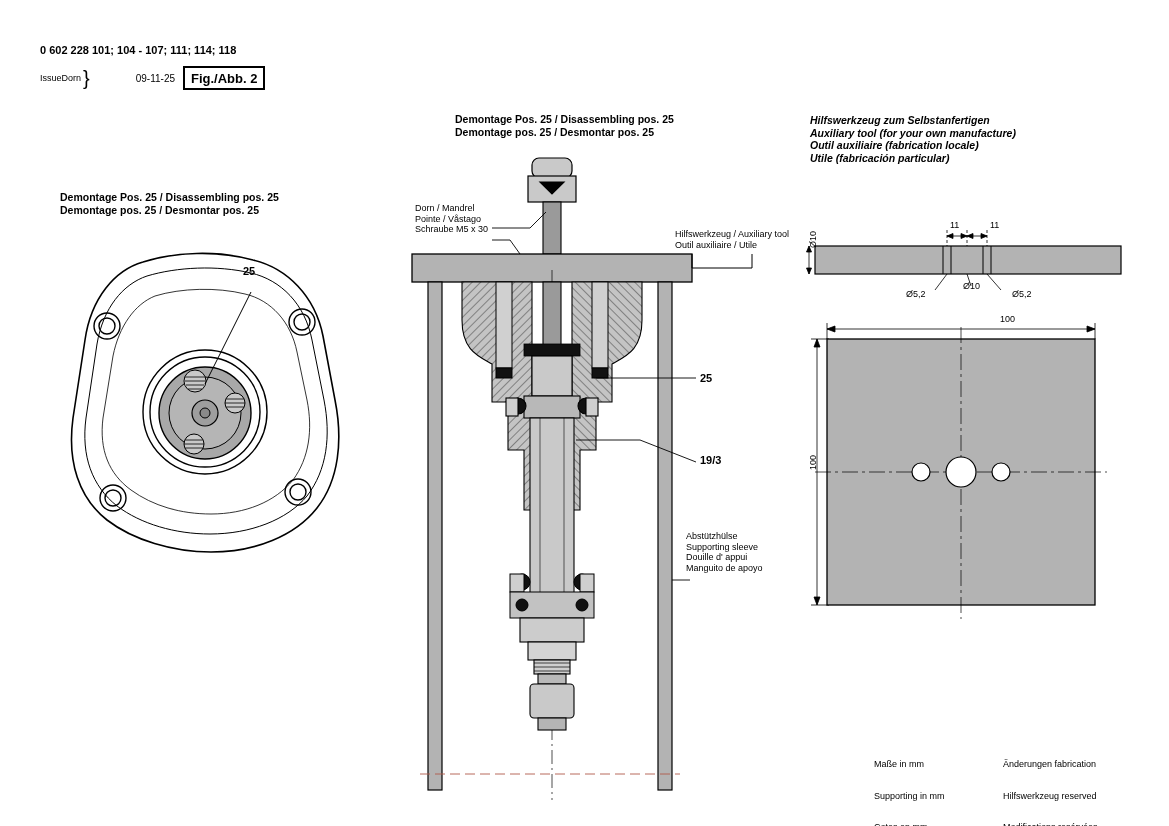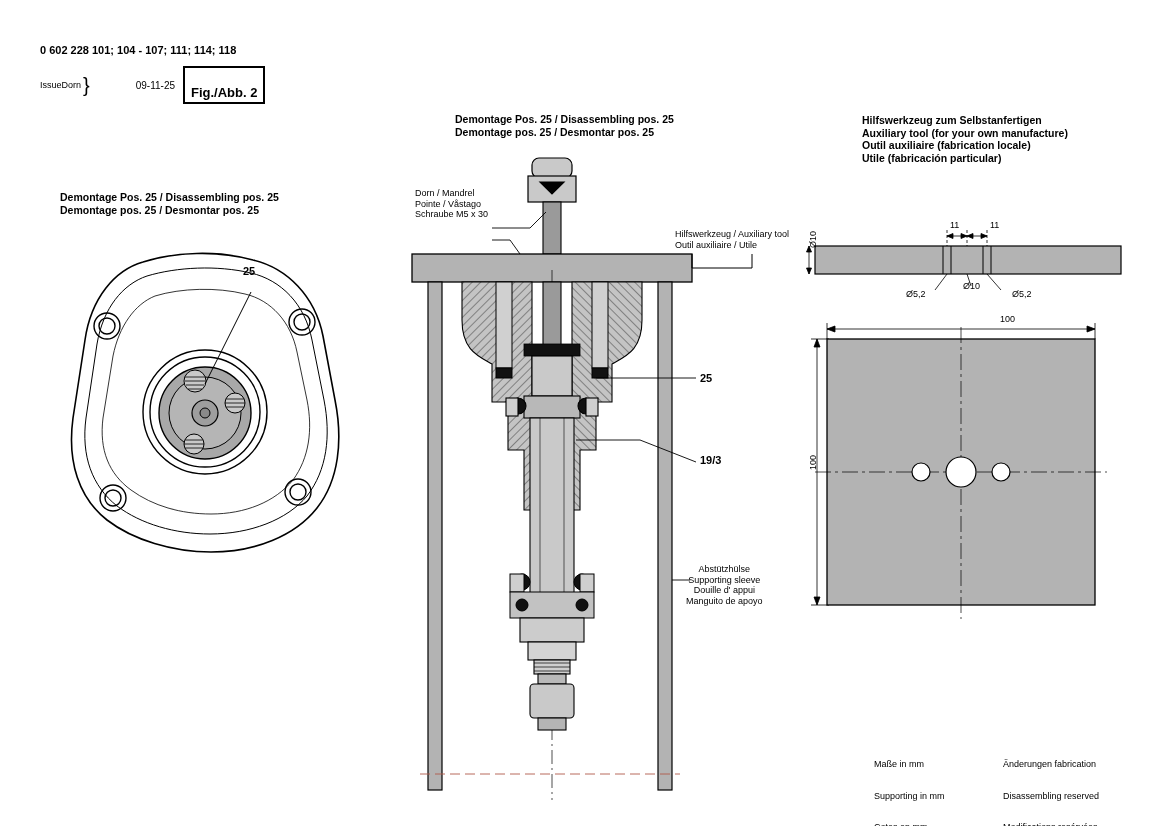"Fig./Abb. 2" #fig-box { padding: 17px 6px 2px 6px -> 3px 6px 2px 6px }
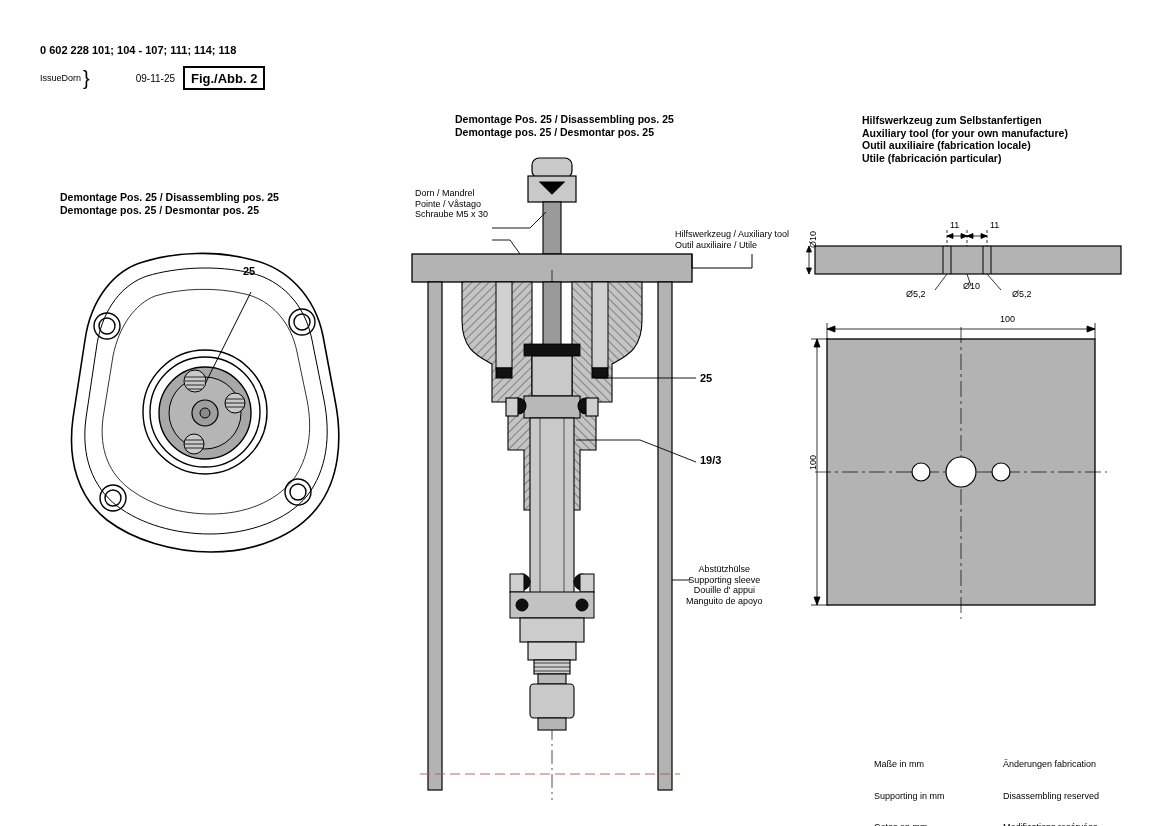"Hilfswerkzeug zum Selbstanfertigen" div.abs { font-style: none -> italic; left: 862px -> 810px }
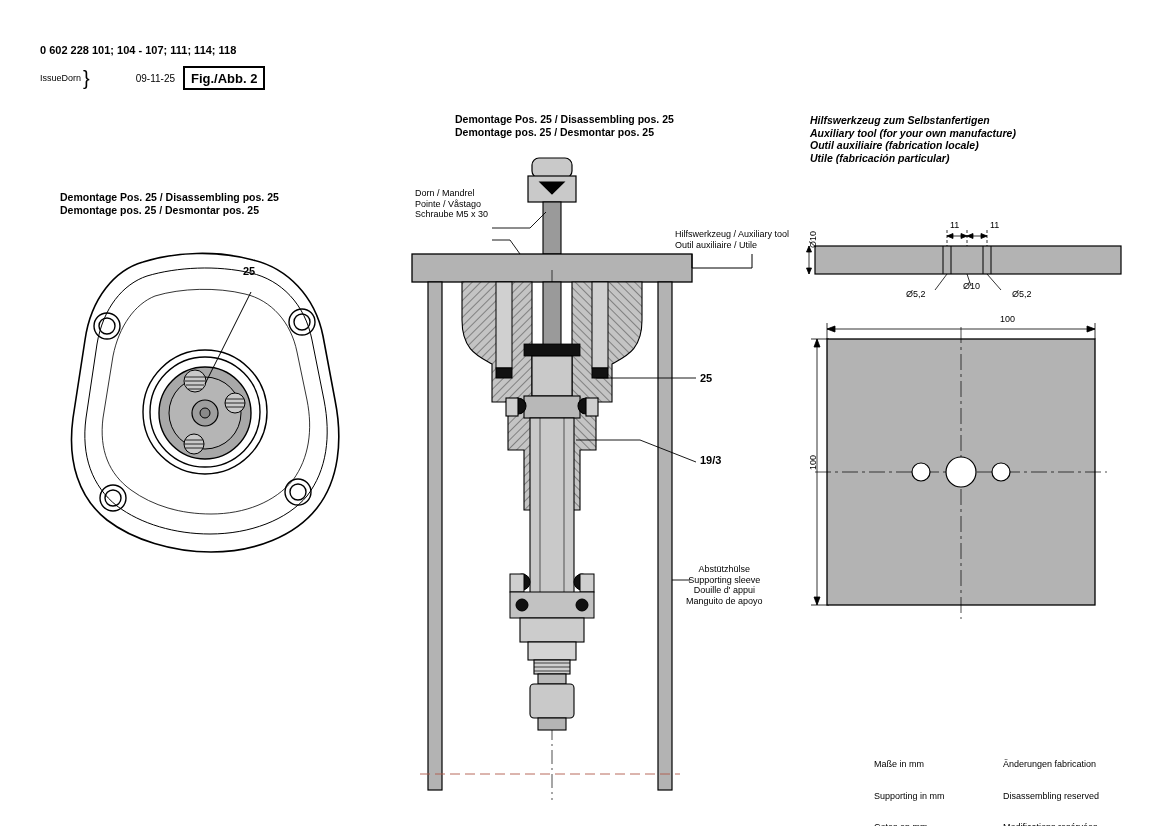"Dorn / Mandrel Pointe /" div.abs { top: 188px -> 203px }
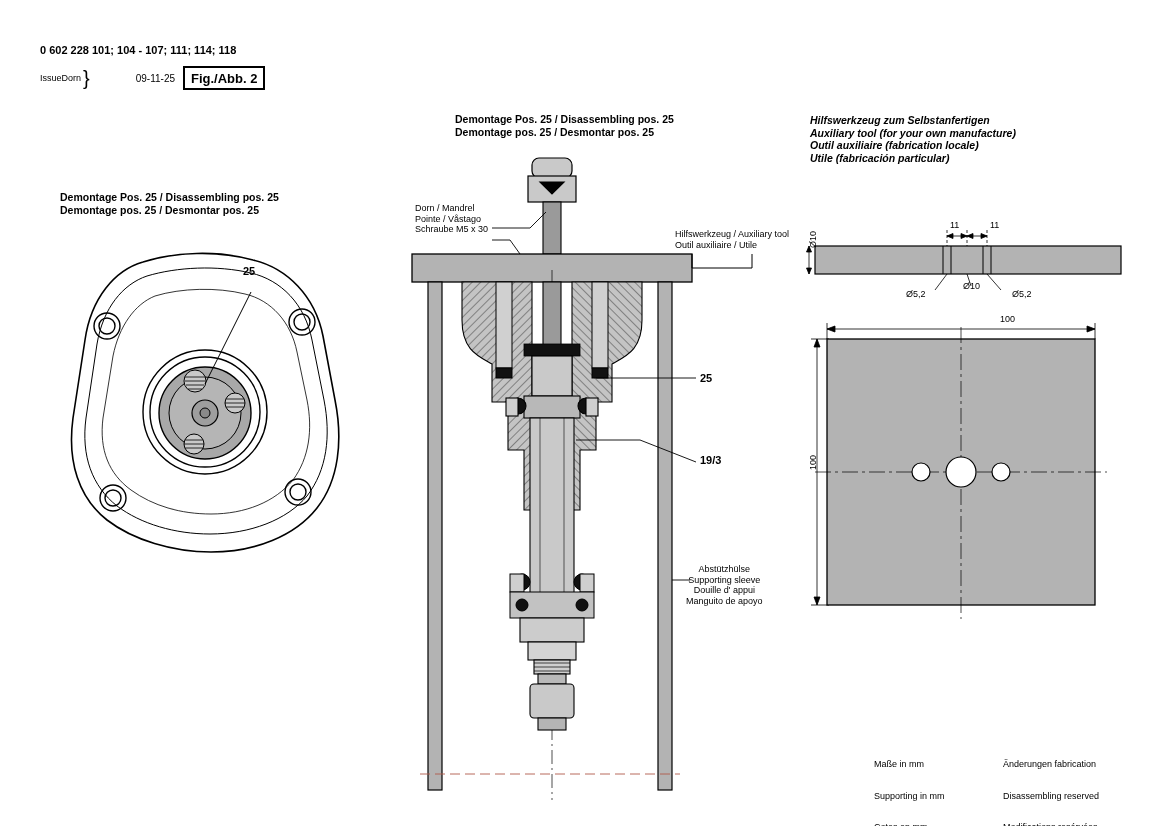"Abstützhülse Supporting sleeve Douille" div.abs { text-align: center -> none; top: 564px -> 531px }
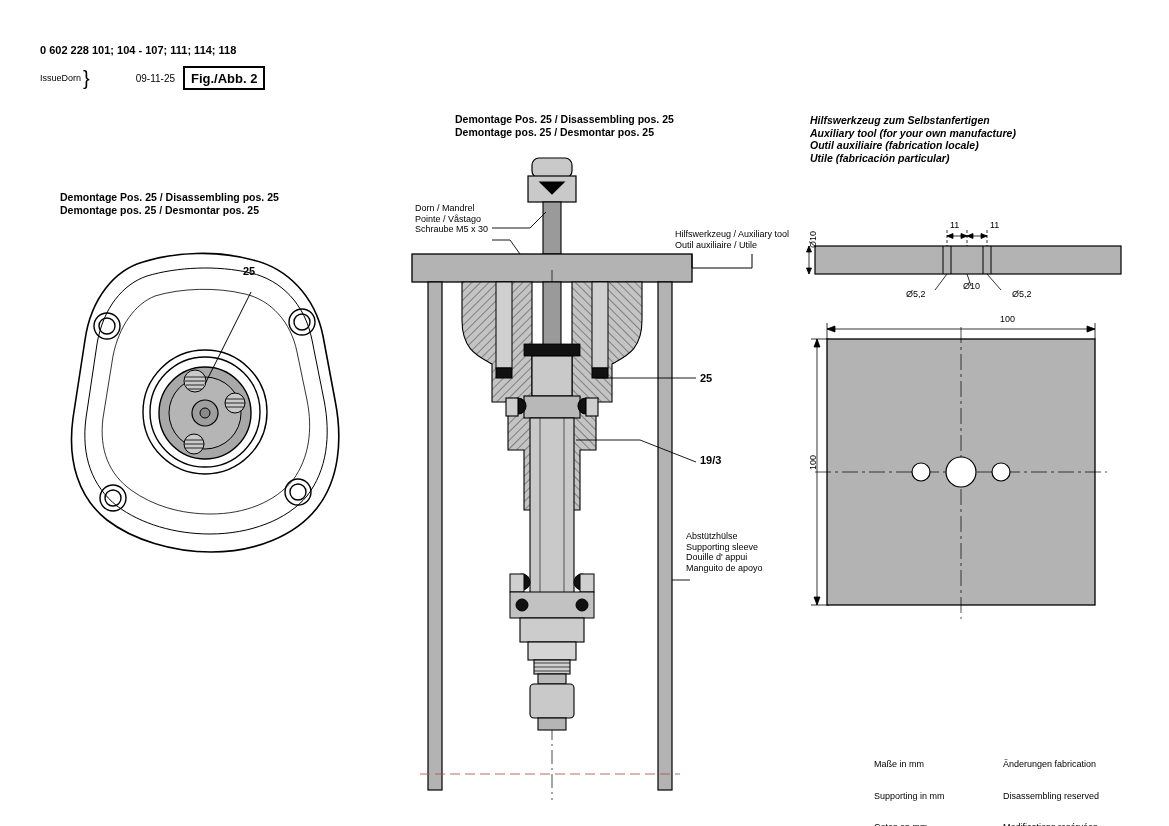"Disassembling reserved" div { text: Disassembling -> Hilfswerkzeug }
